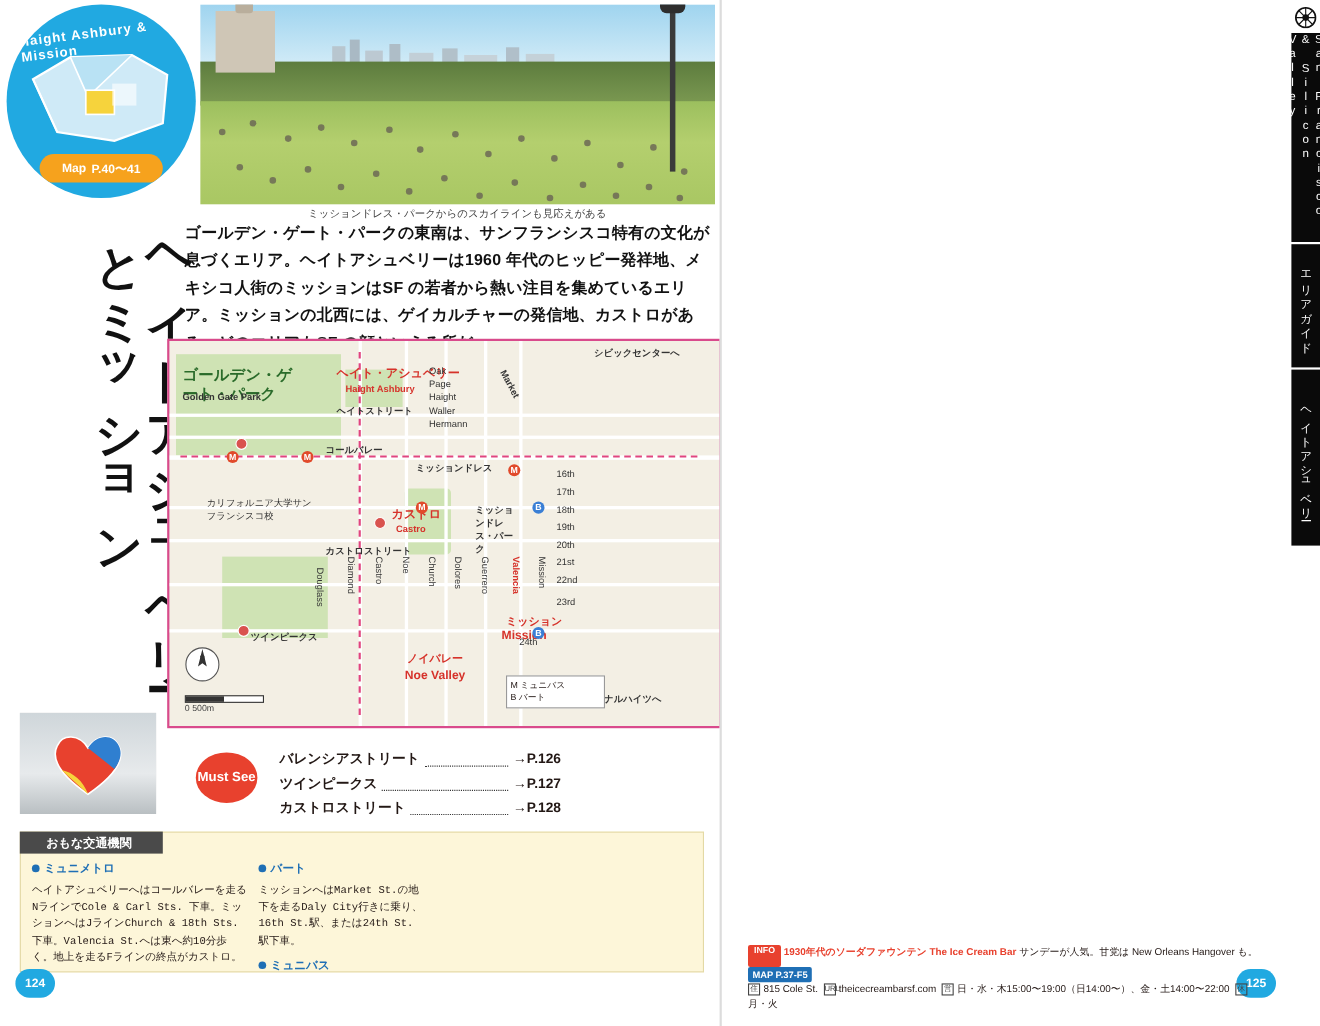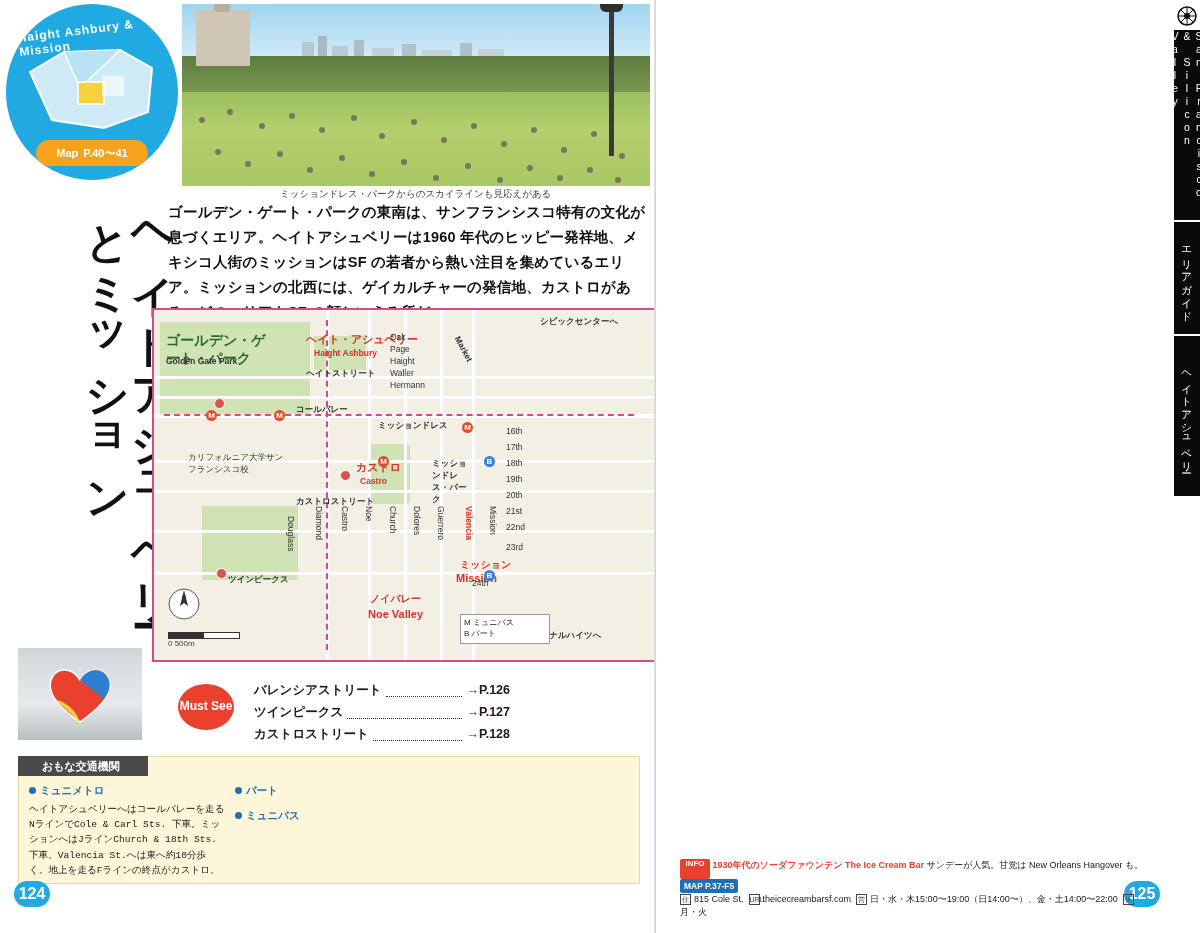"ミッションへはMarket St.の地下を走るDaly" div { html: none -> <div>ミッションへはMarket St.の地下を走るDaly City行きに乗り、16th St.駅、または24th St.駅下車。</div> }
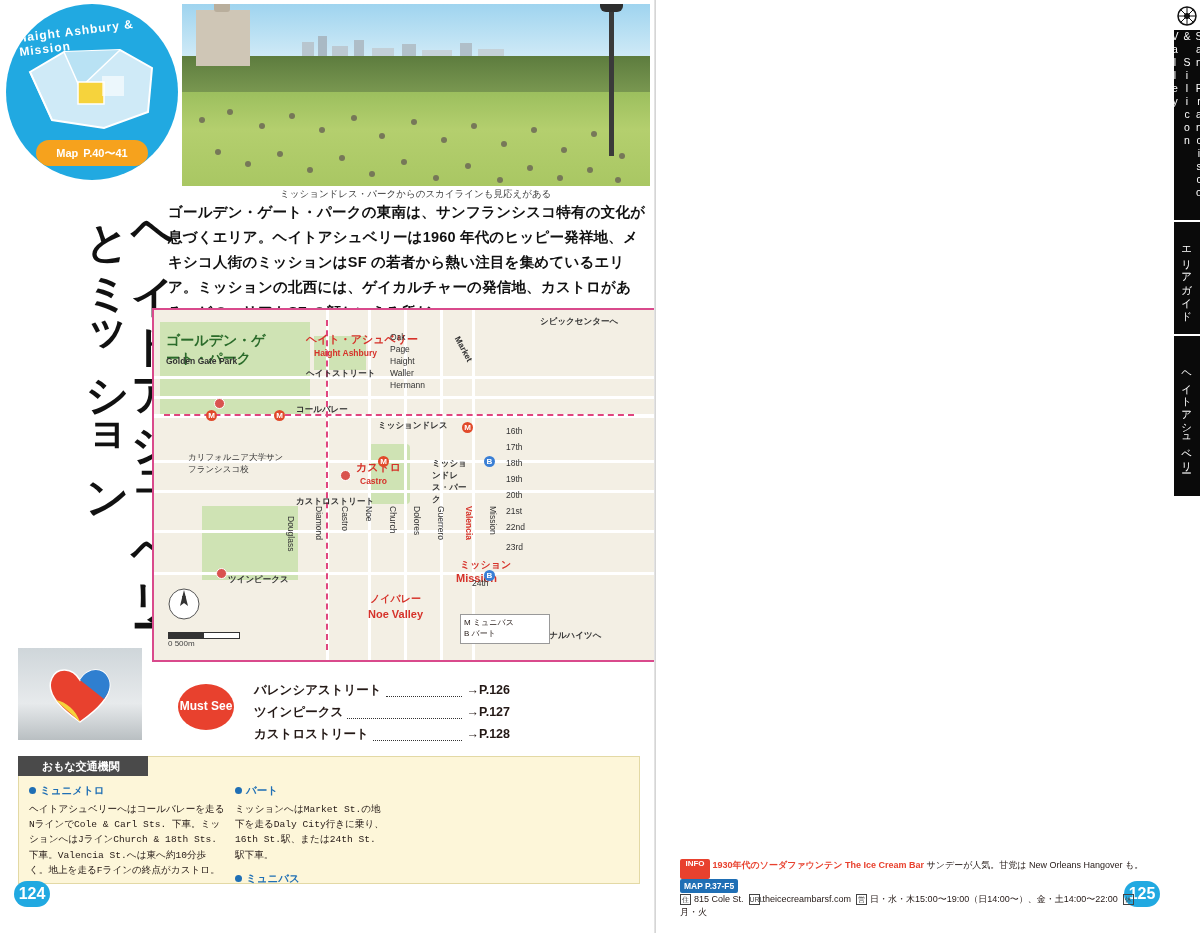"124" .pagenum { font-size: 16px -> 11px }
